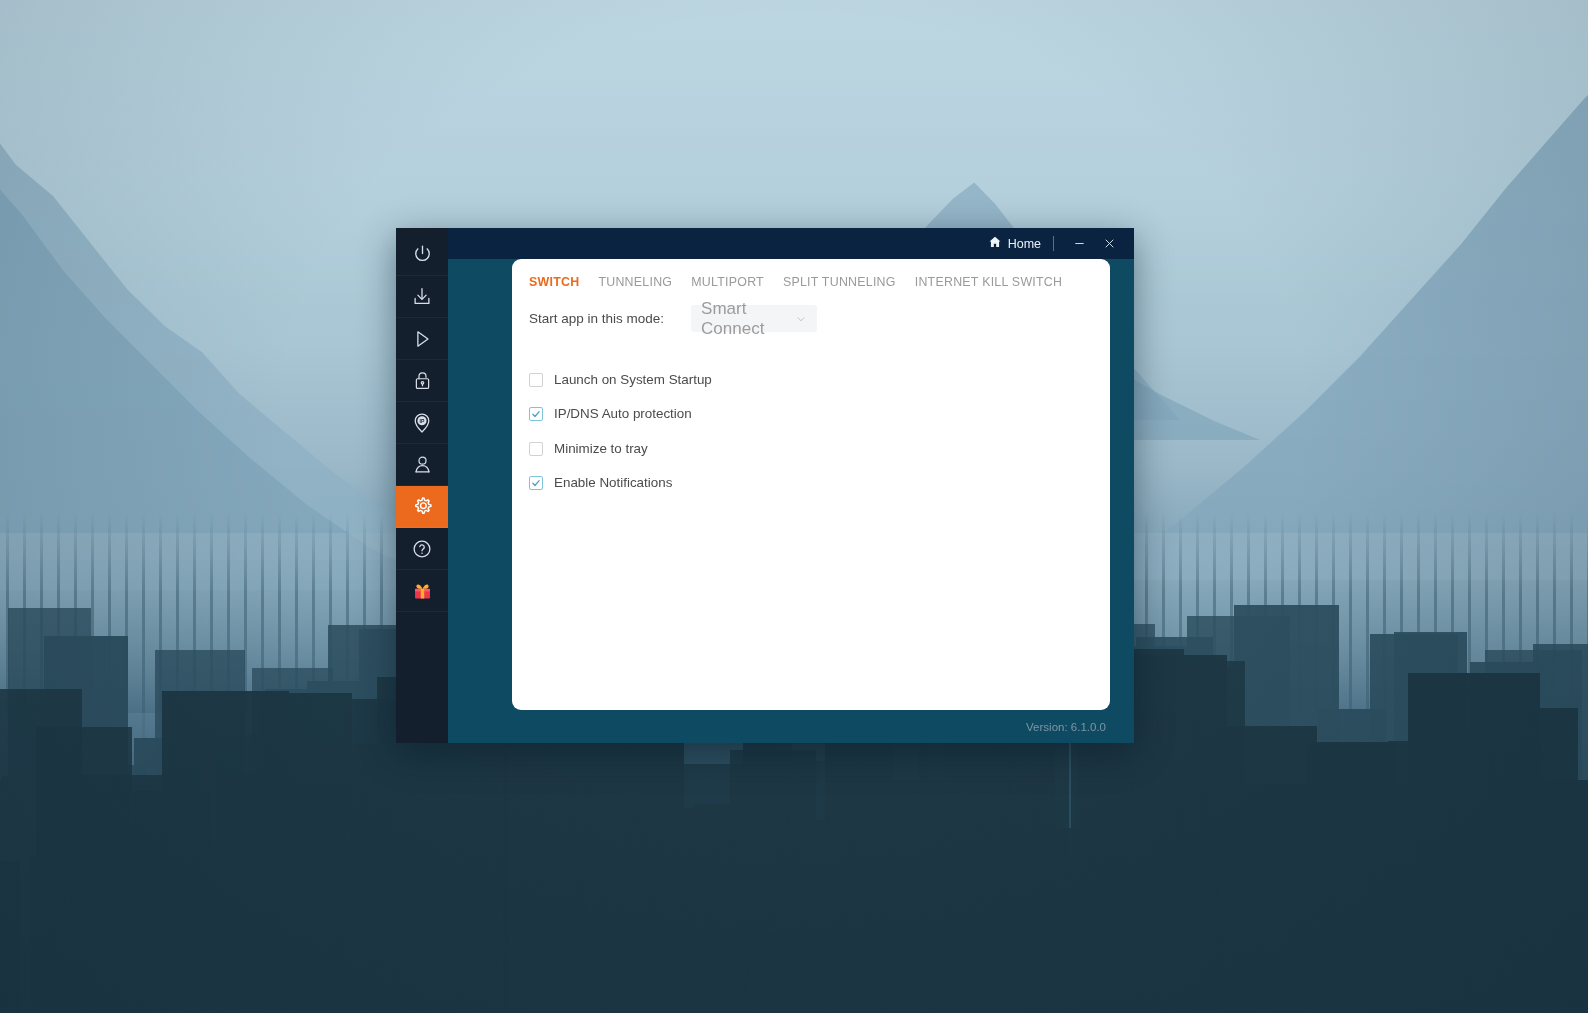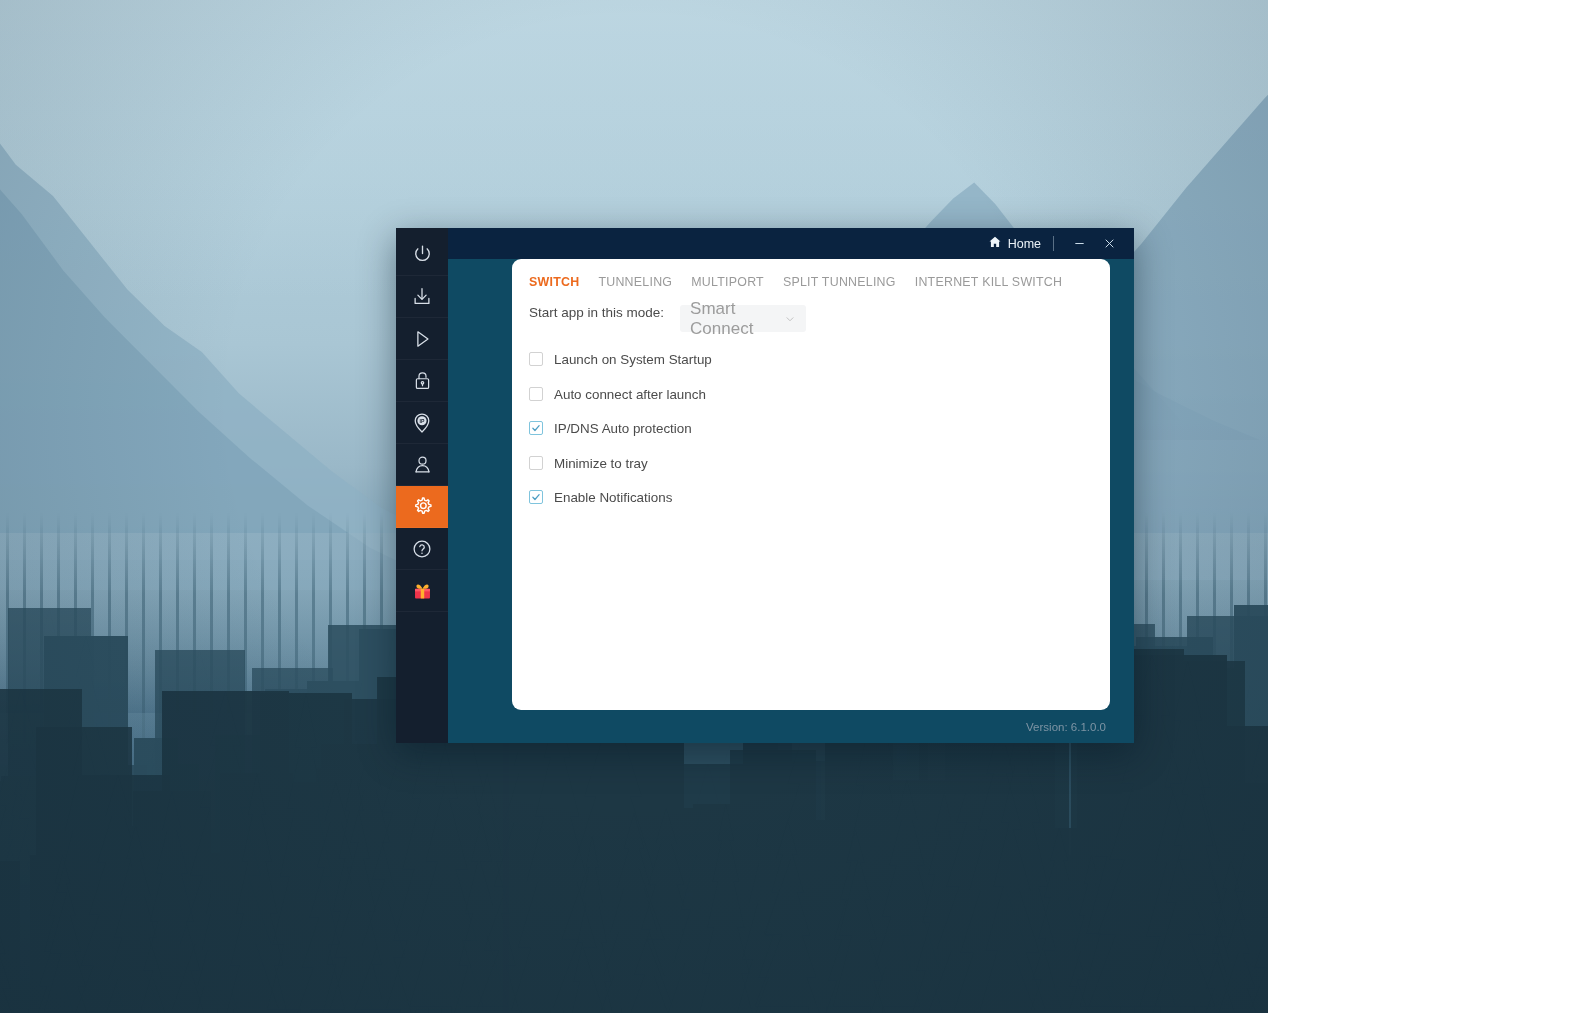"Home" #desktop { width: 1268px -> 1588px }
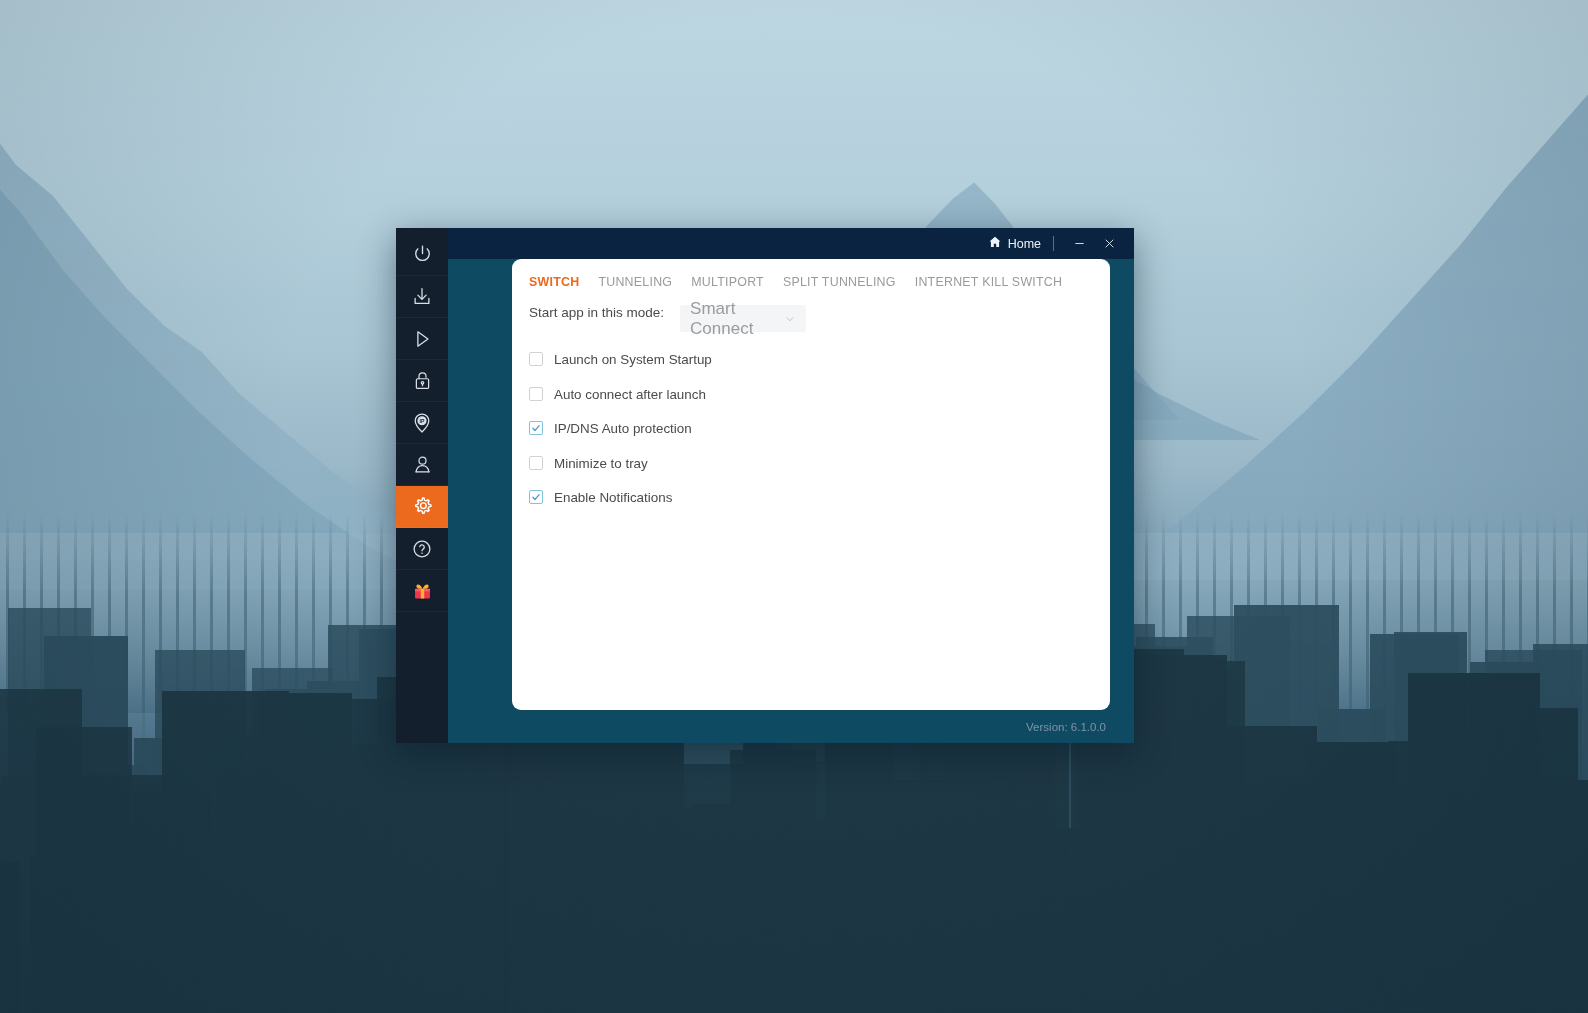"Start app in this mode:" #mode-row { align-items: flex-start -> center; gap: 16px -> 27px }
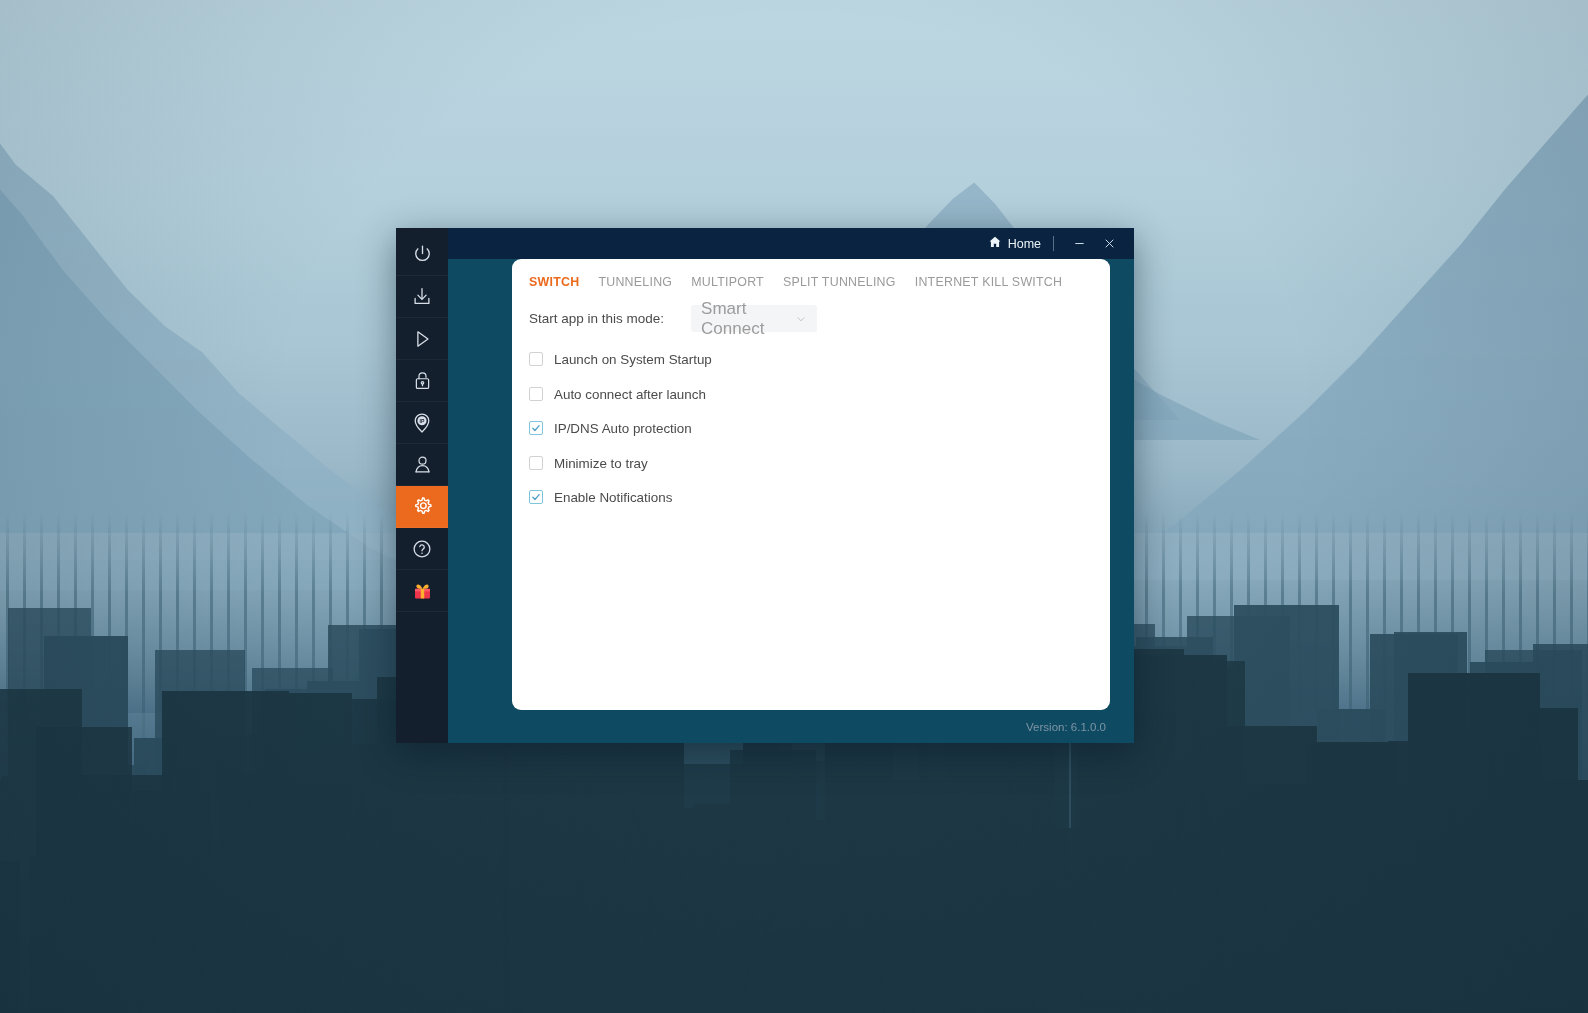"Launch on System Startup" .check-row { align-items: flex-start -> flex-end }
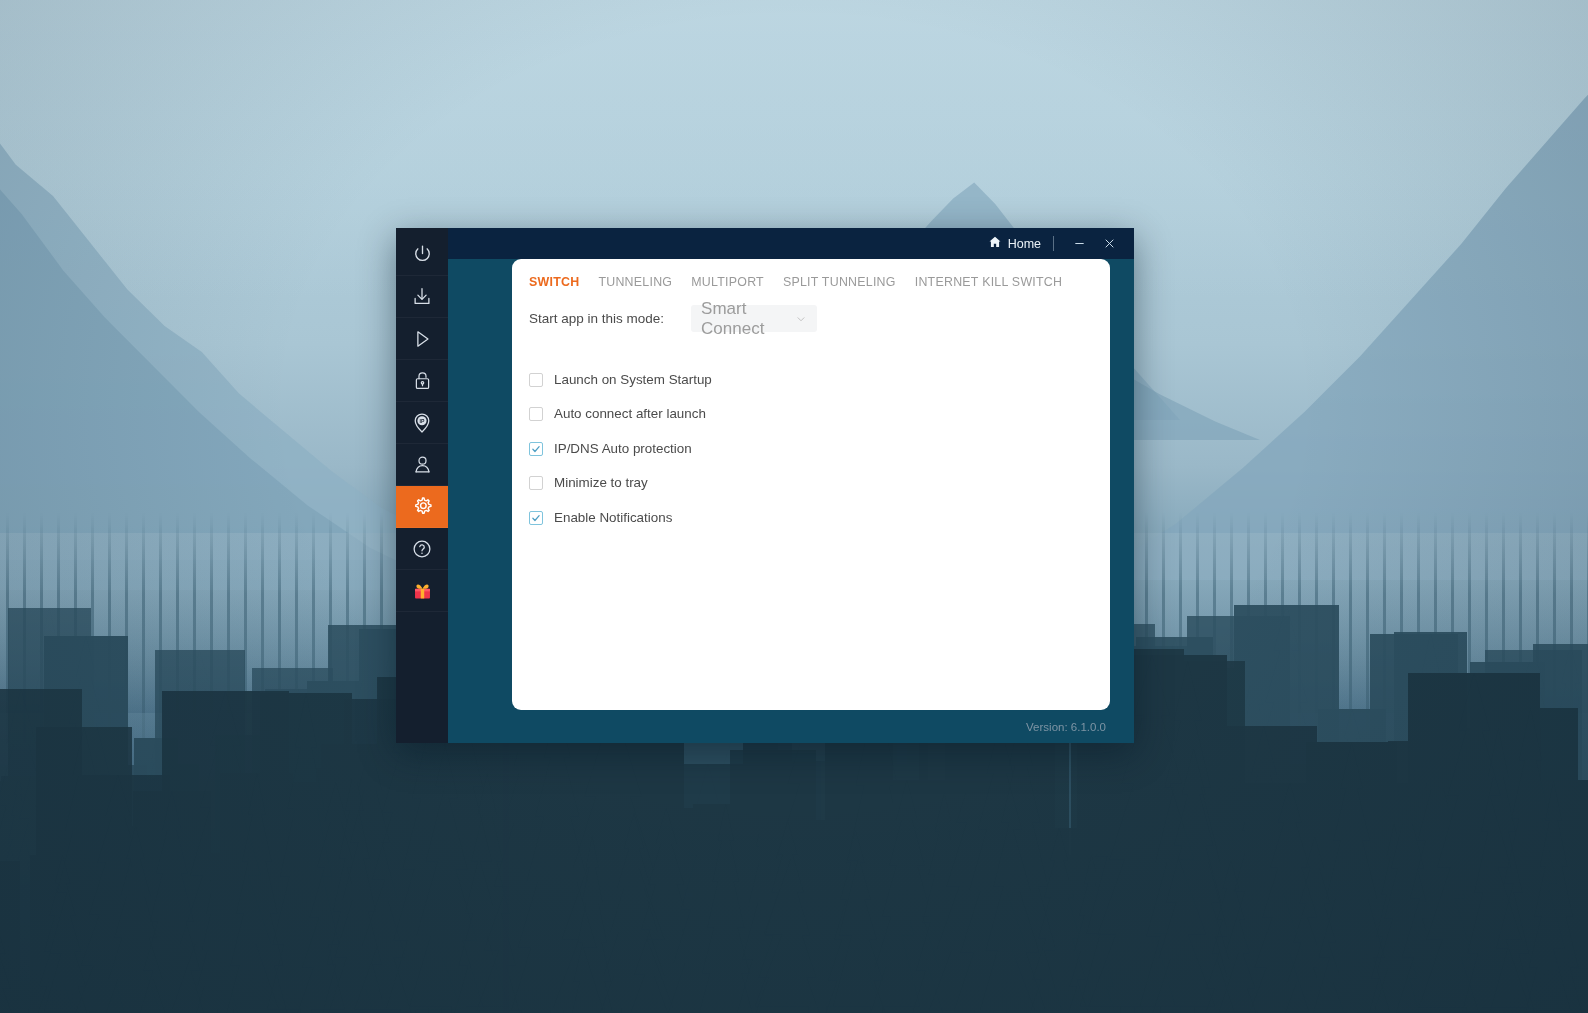"Auto connect after launch" div.check-row { html: <div> <span></span> <span>Auto connect after launch</span> </div> -> none }
